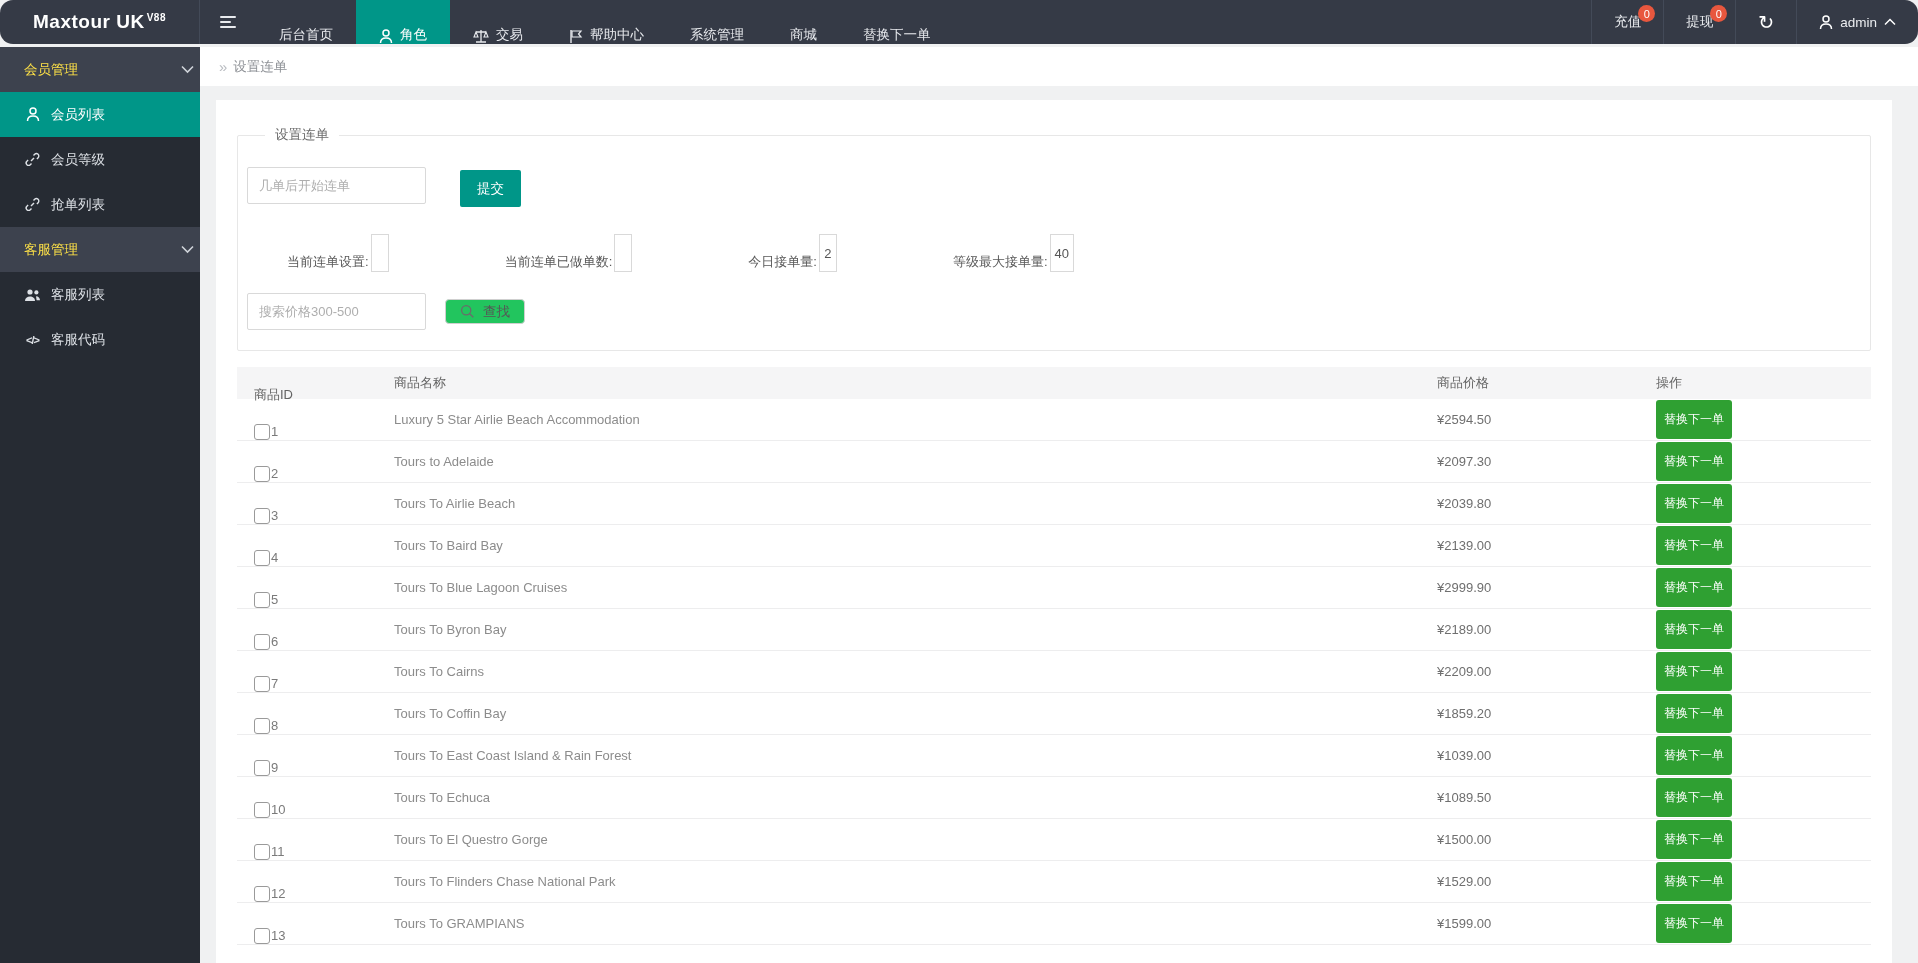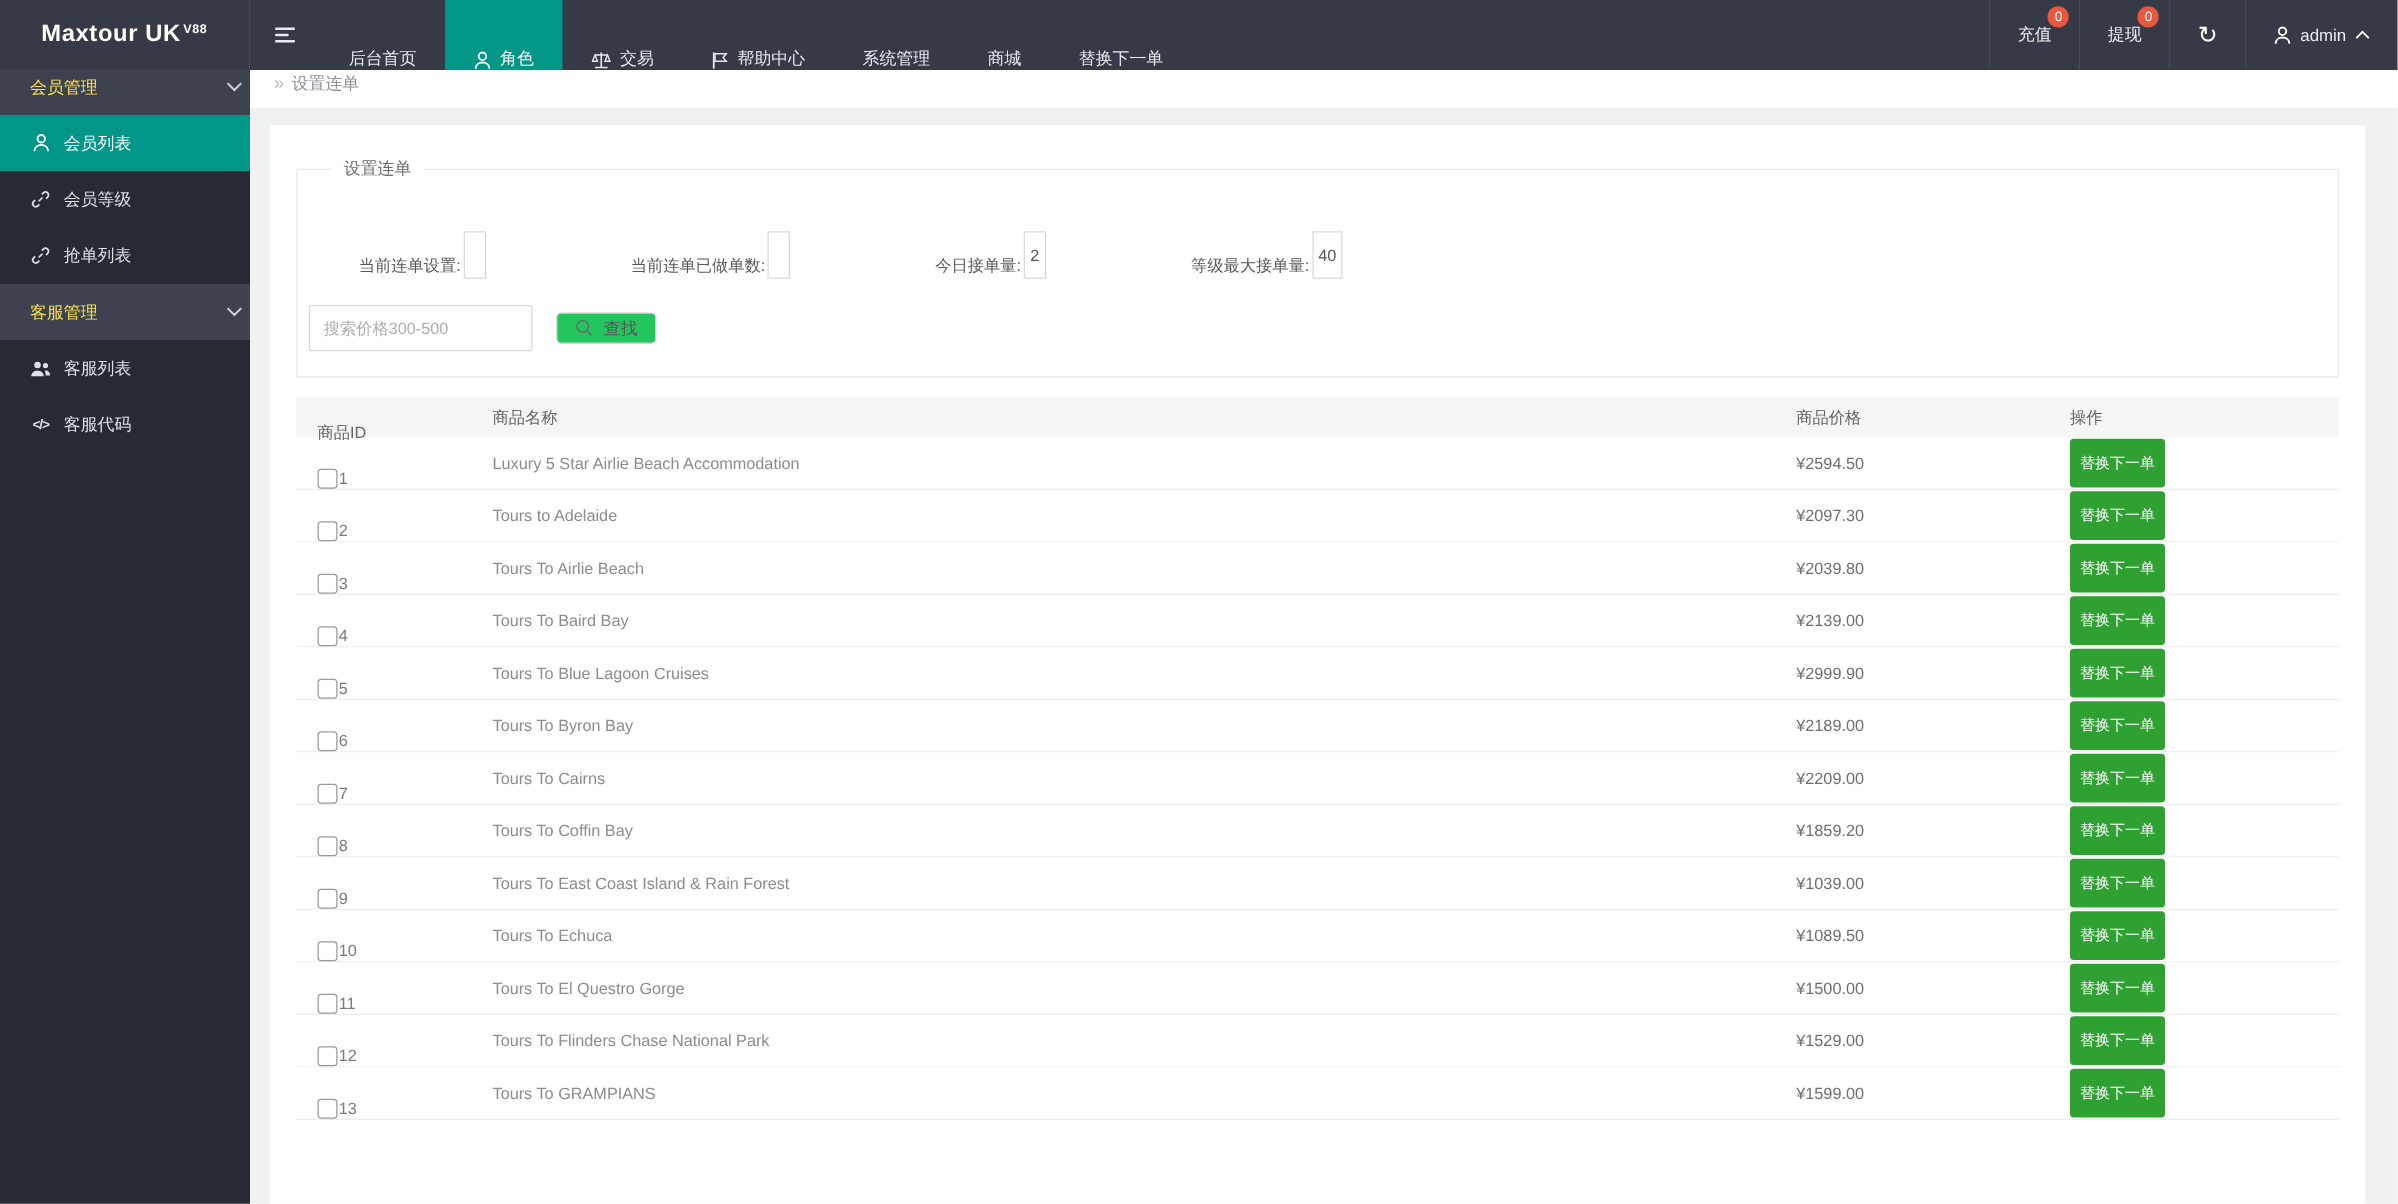"Maxtour UK V88" .navbar { border-radius: none -> 13px; height: 56px -> 44px }
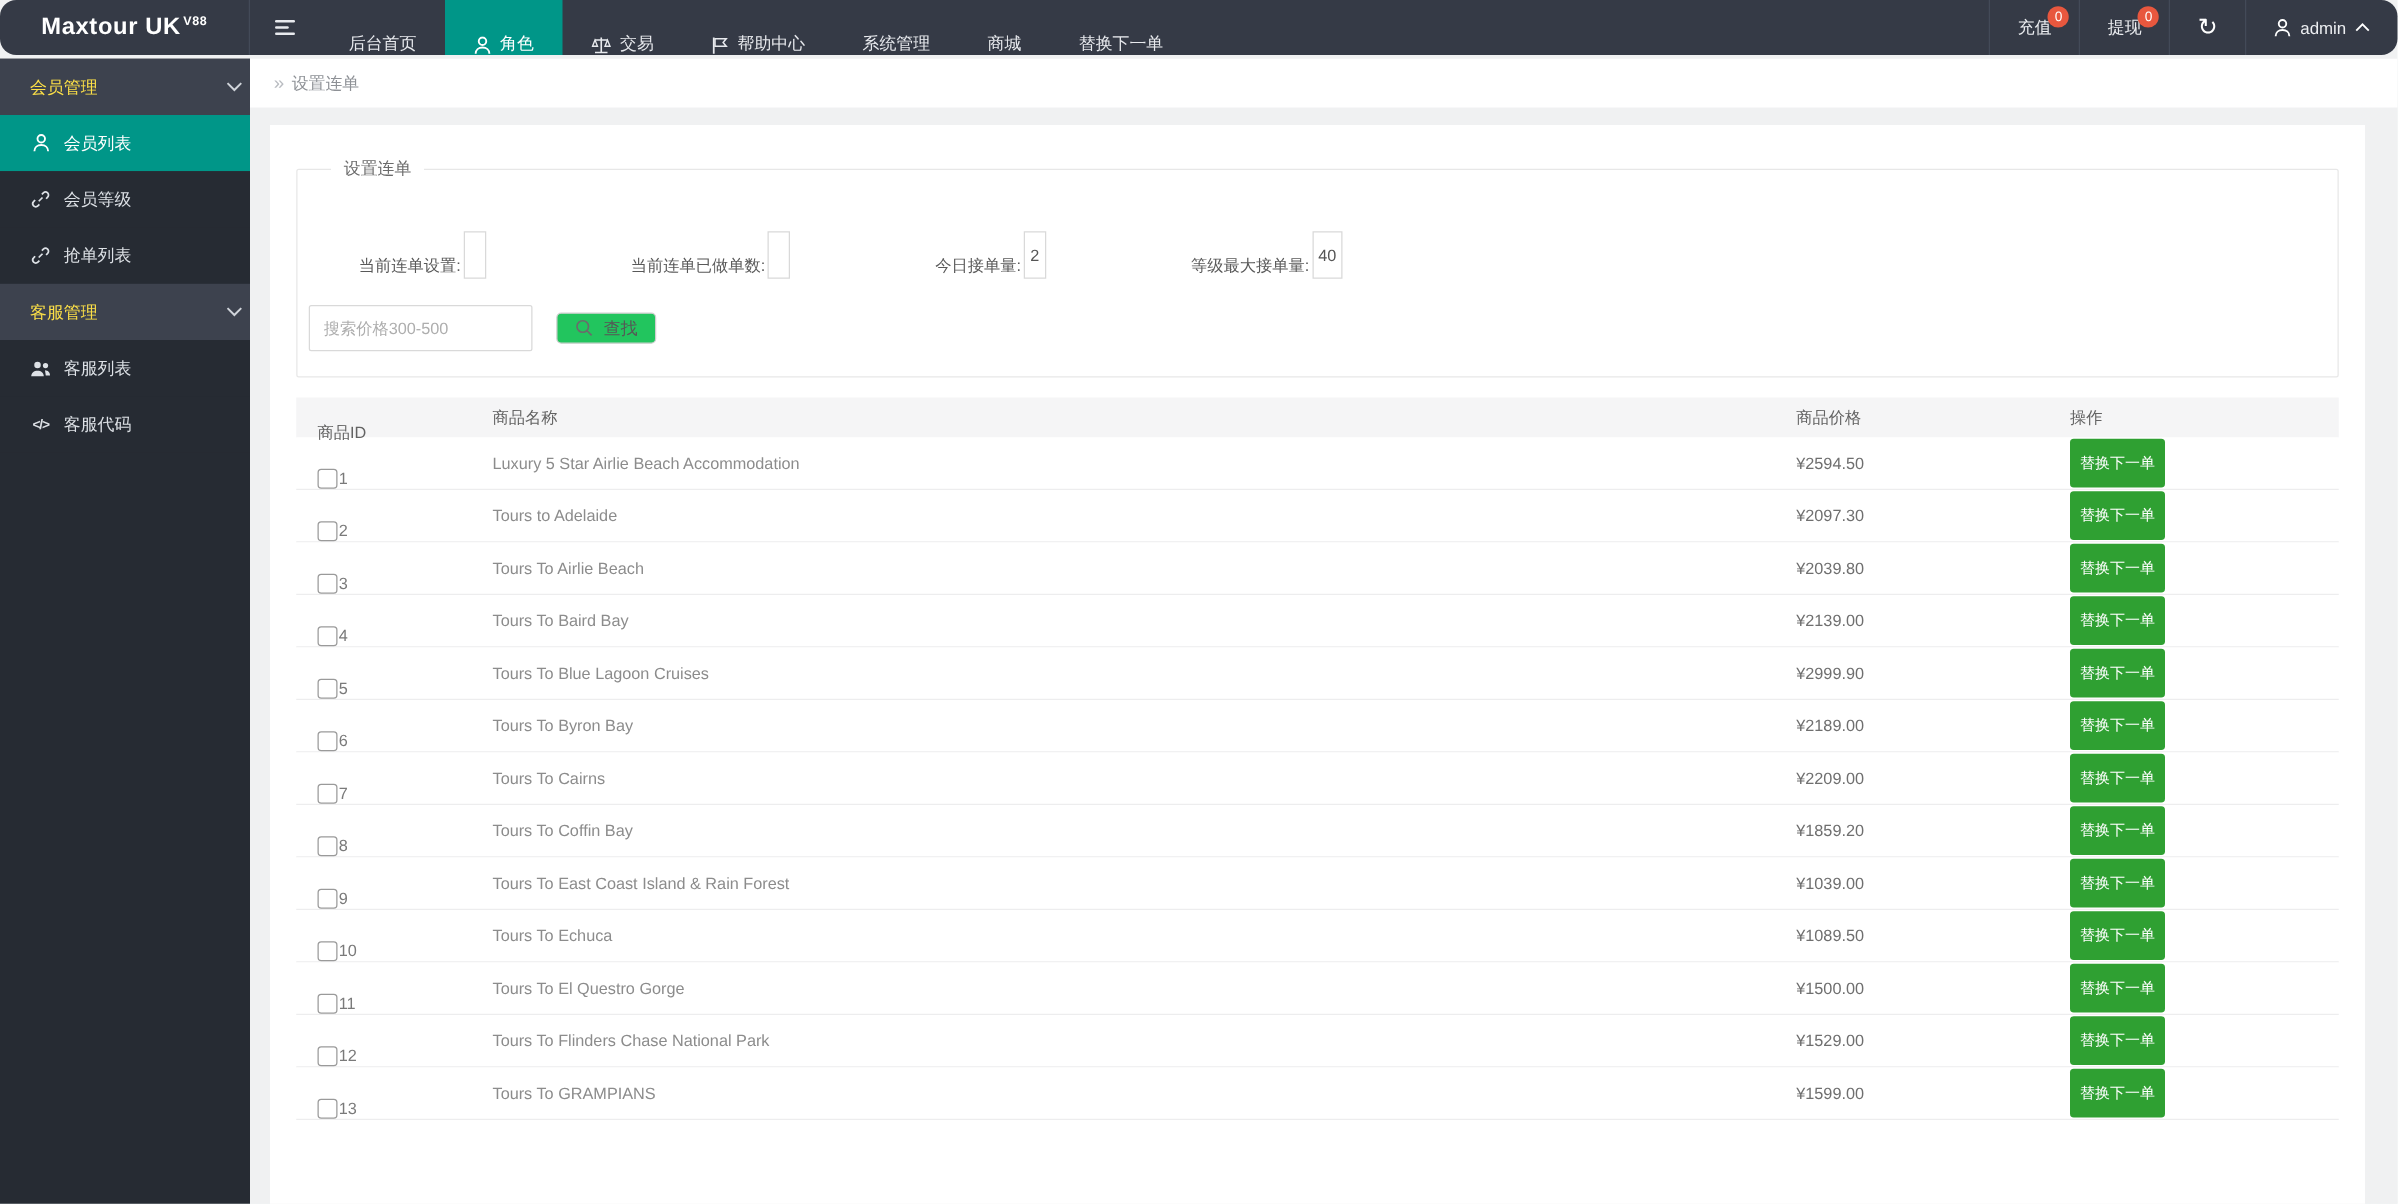"几单后开始连单" div.row1 { html: none -> <div> <input> <button>提交</button> </div> }
